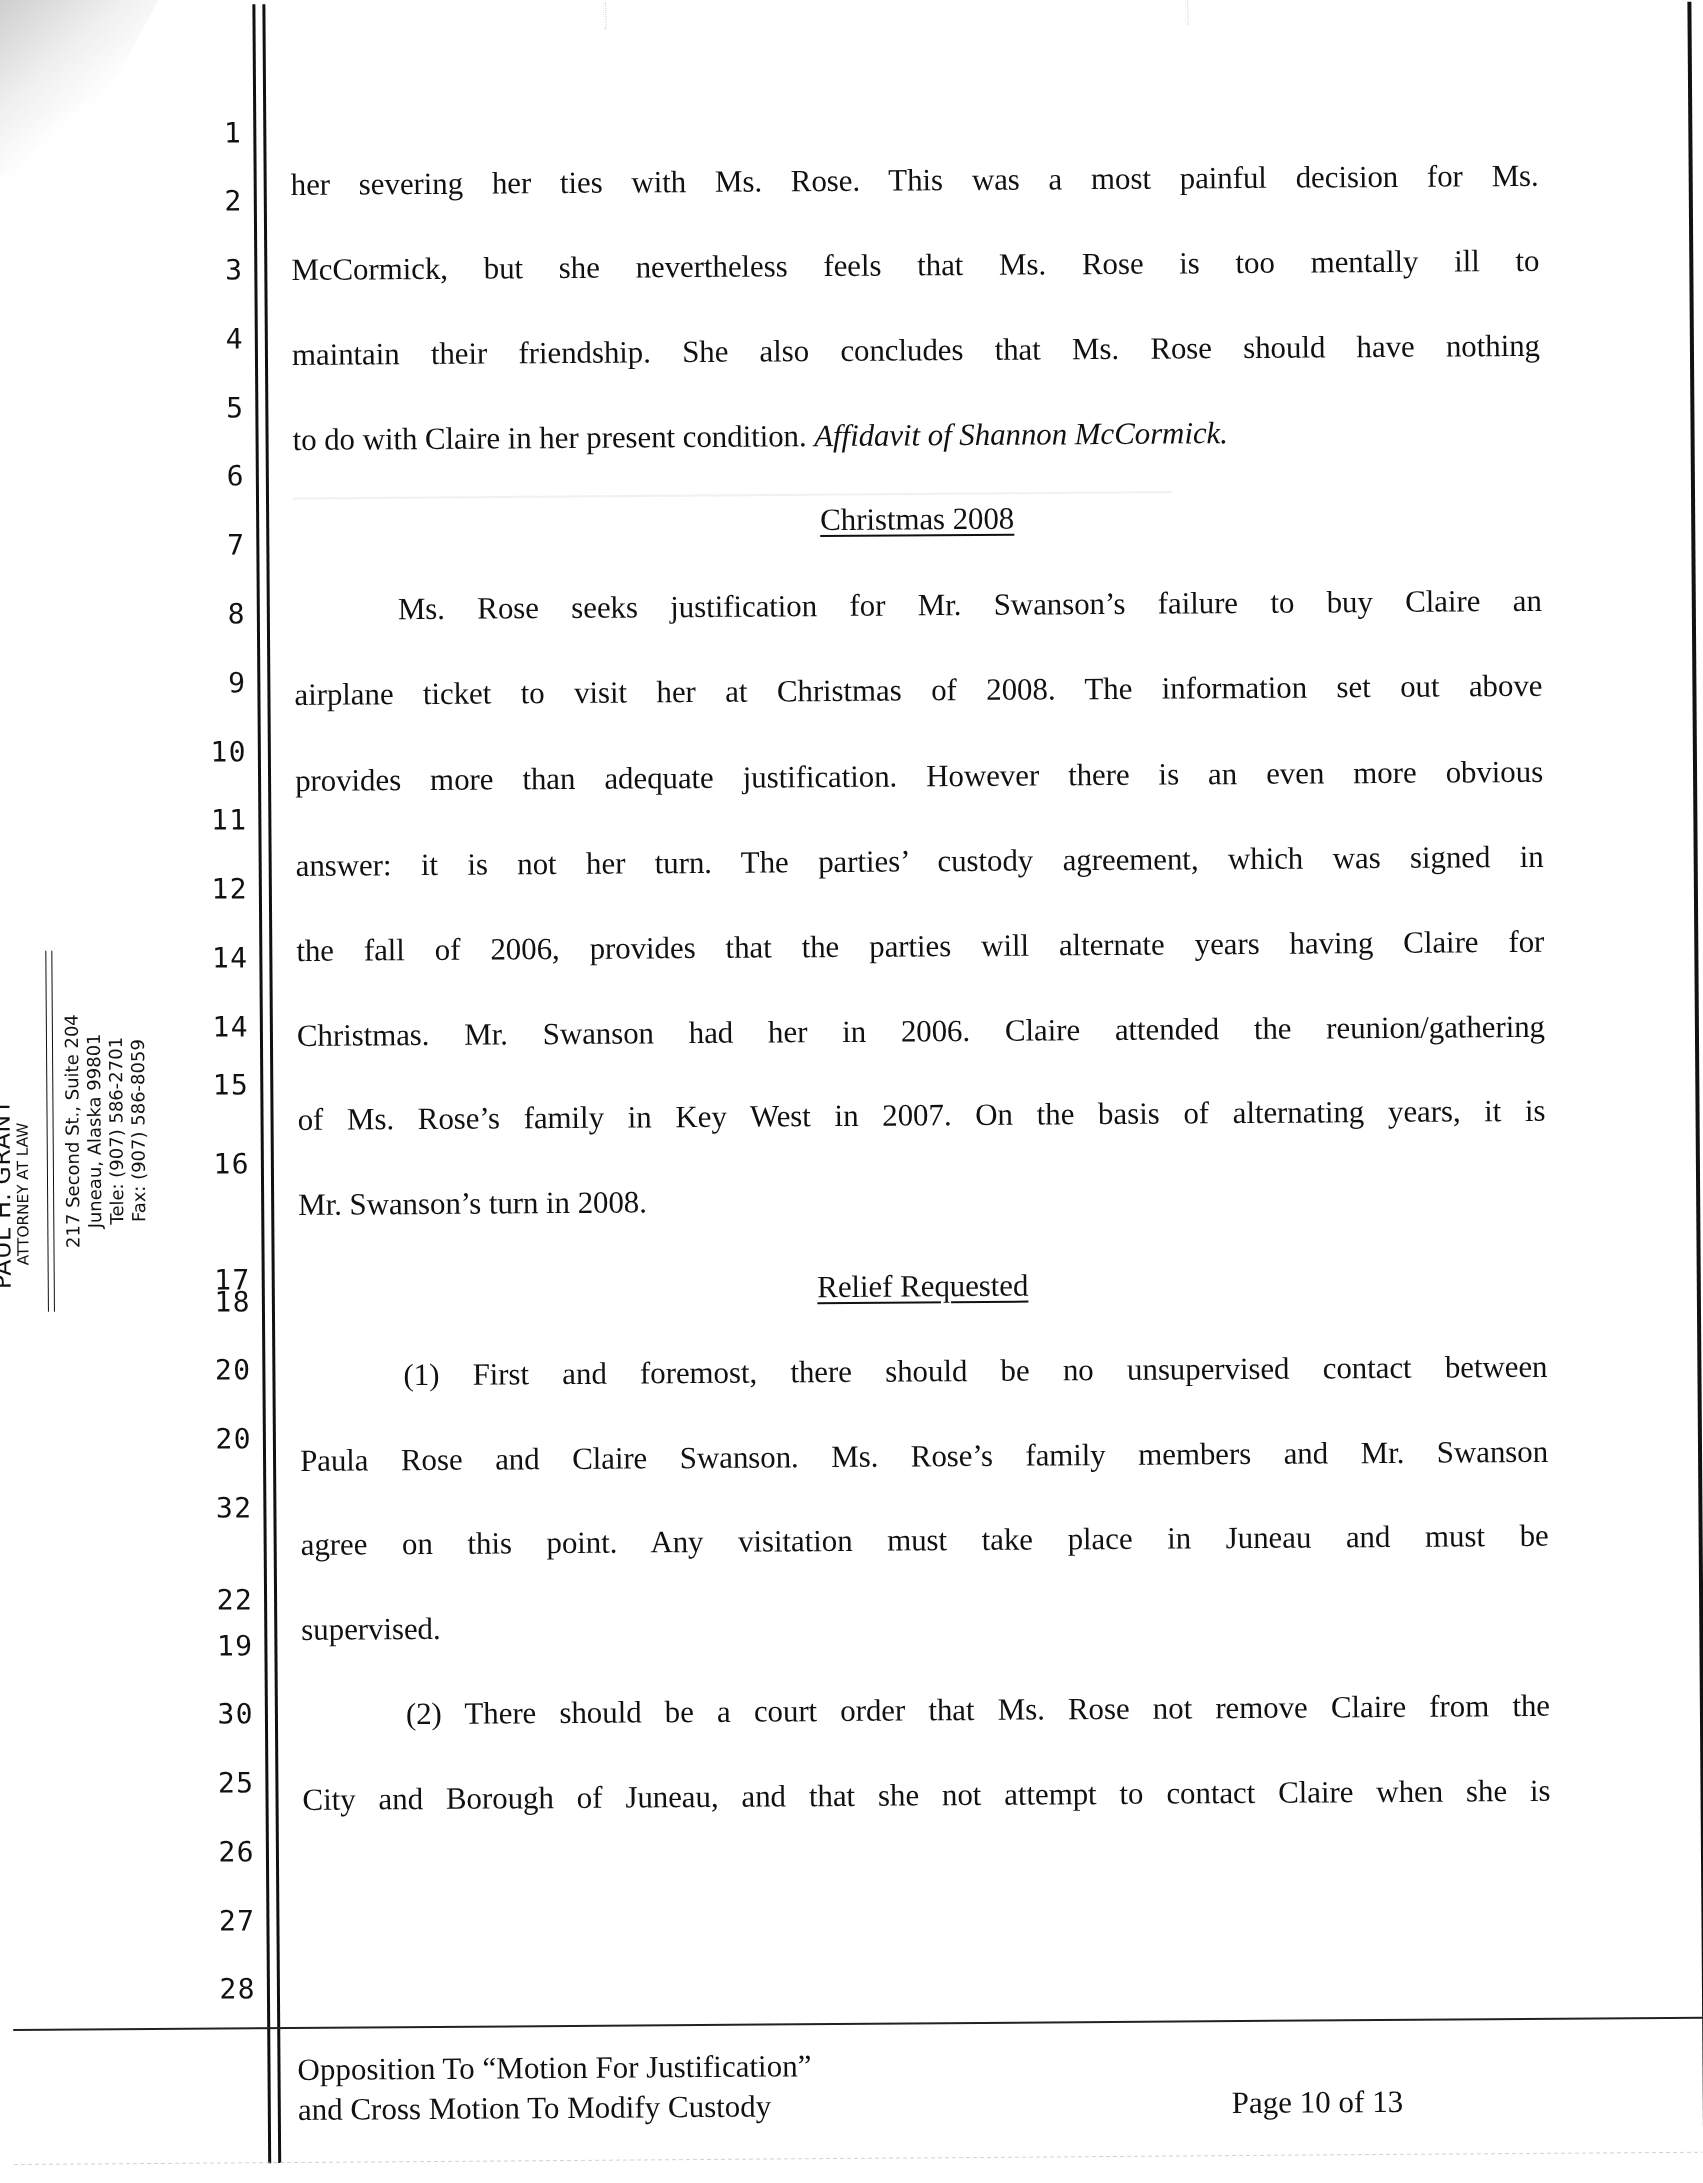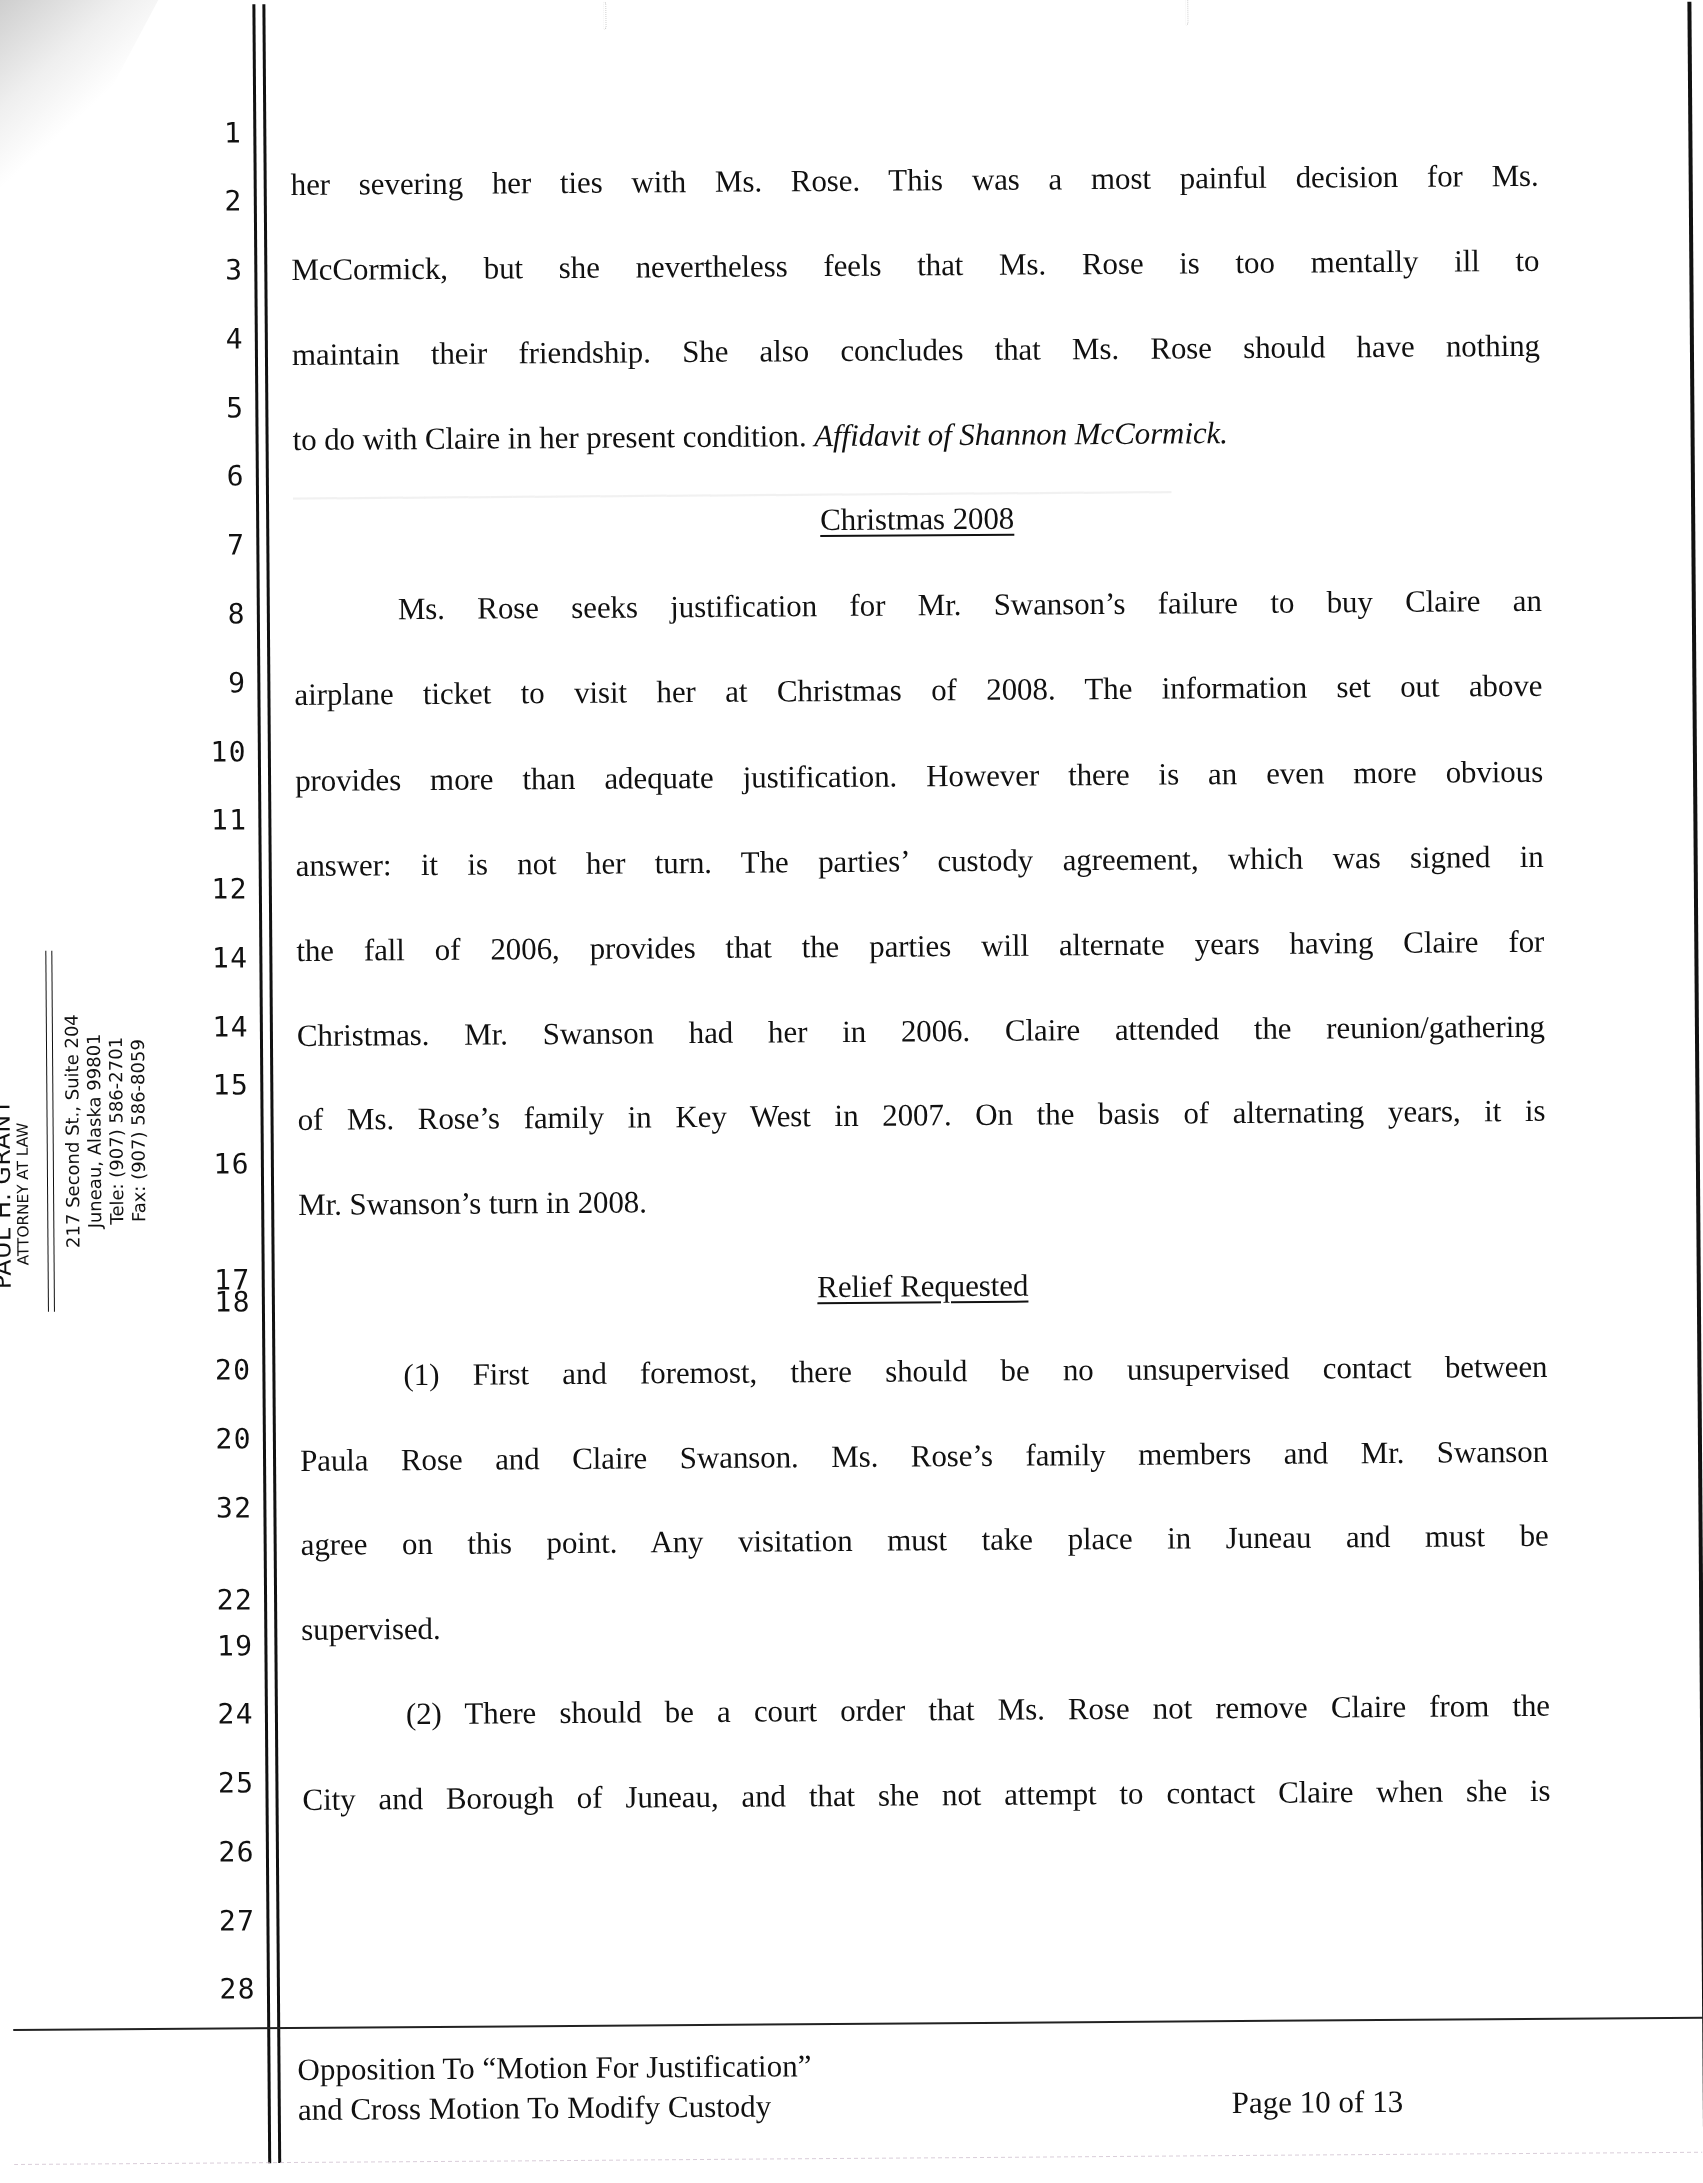"24" div.line-number { text: 24 -> 30 }
